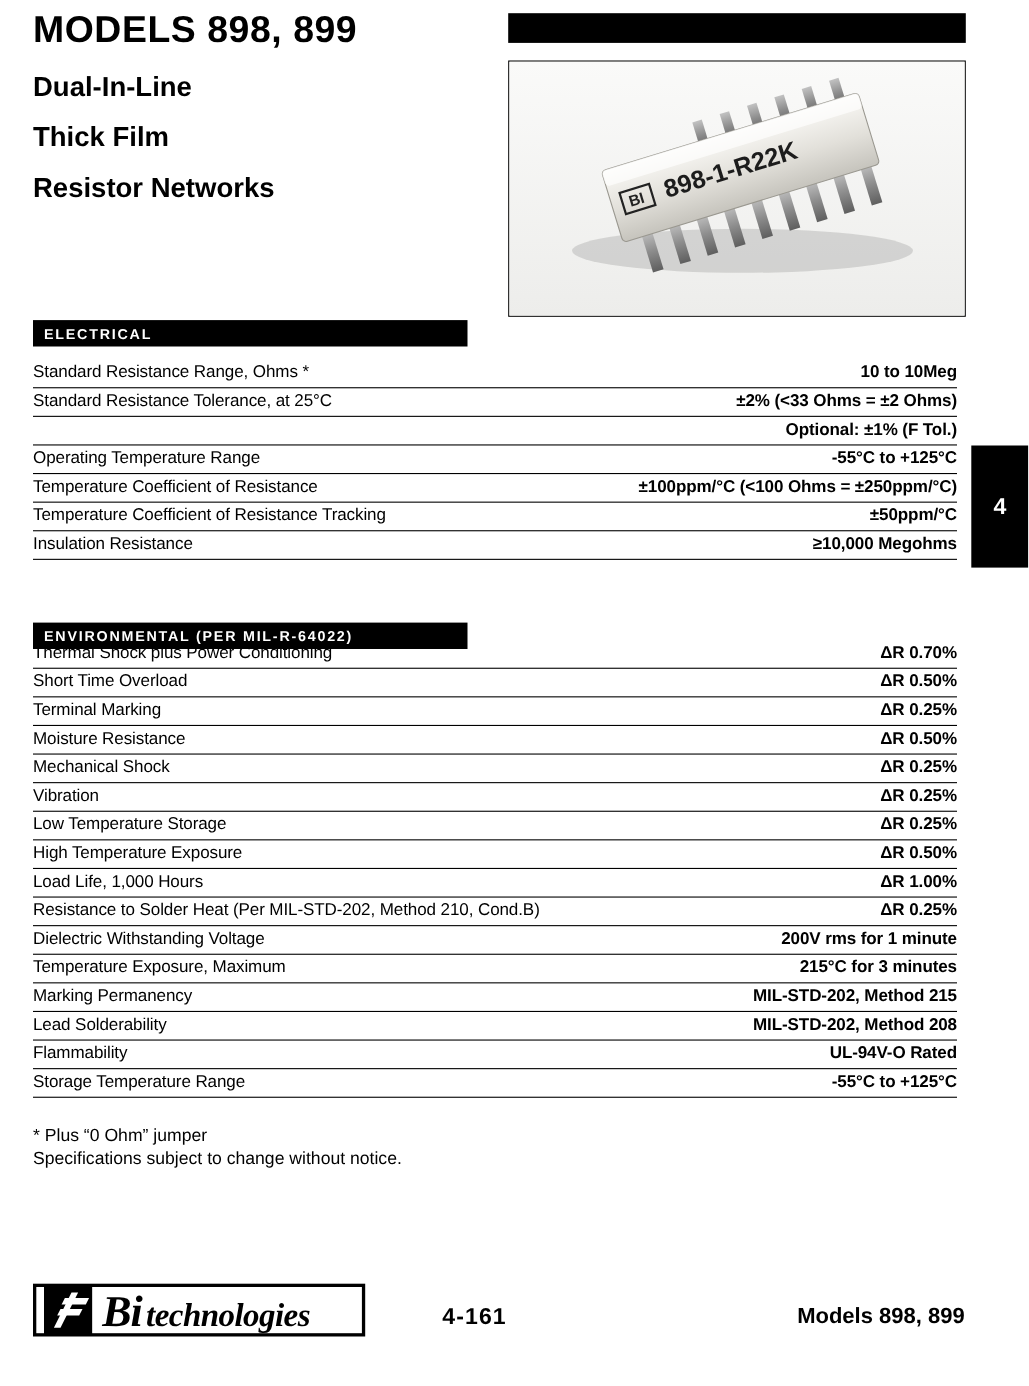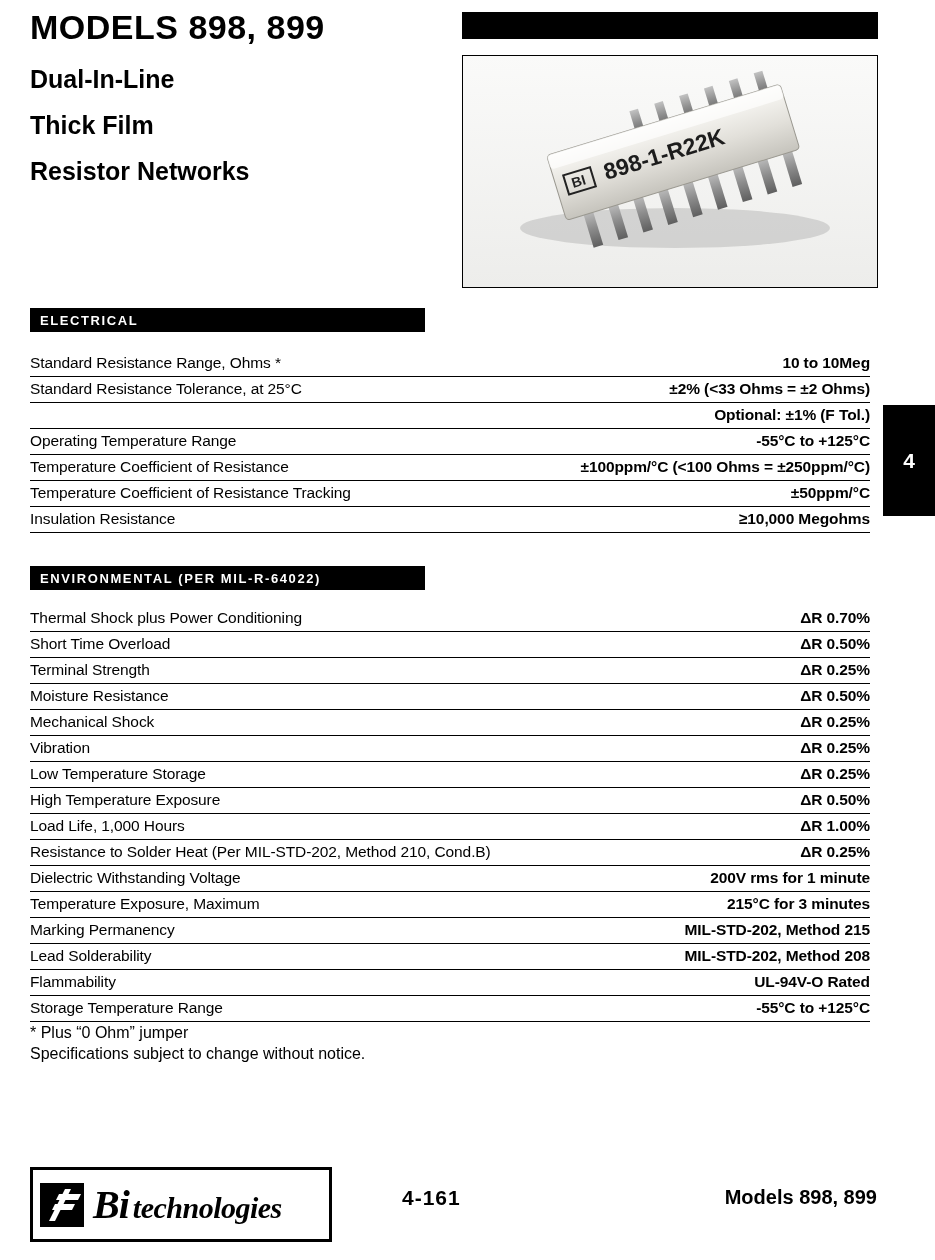"ELECTRICAL" .bar-electrical { top: 308px -> 291px }
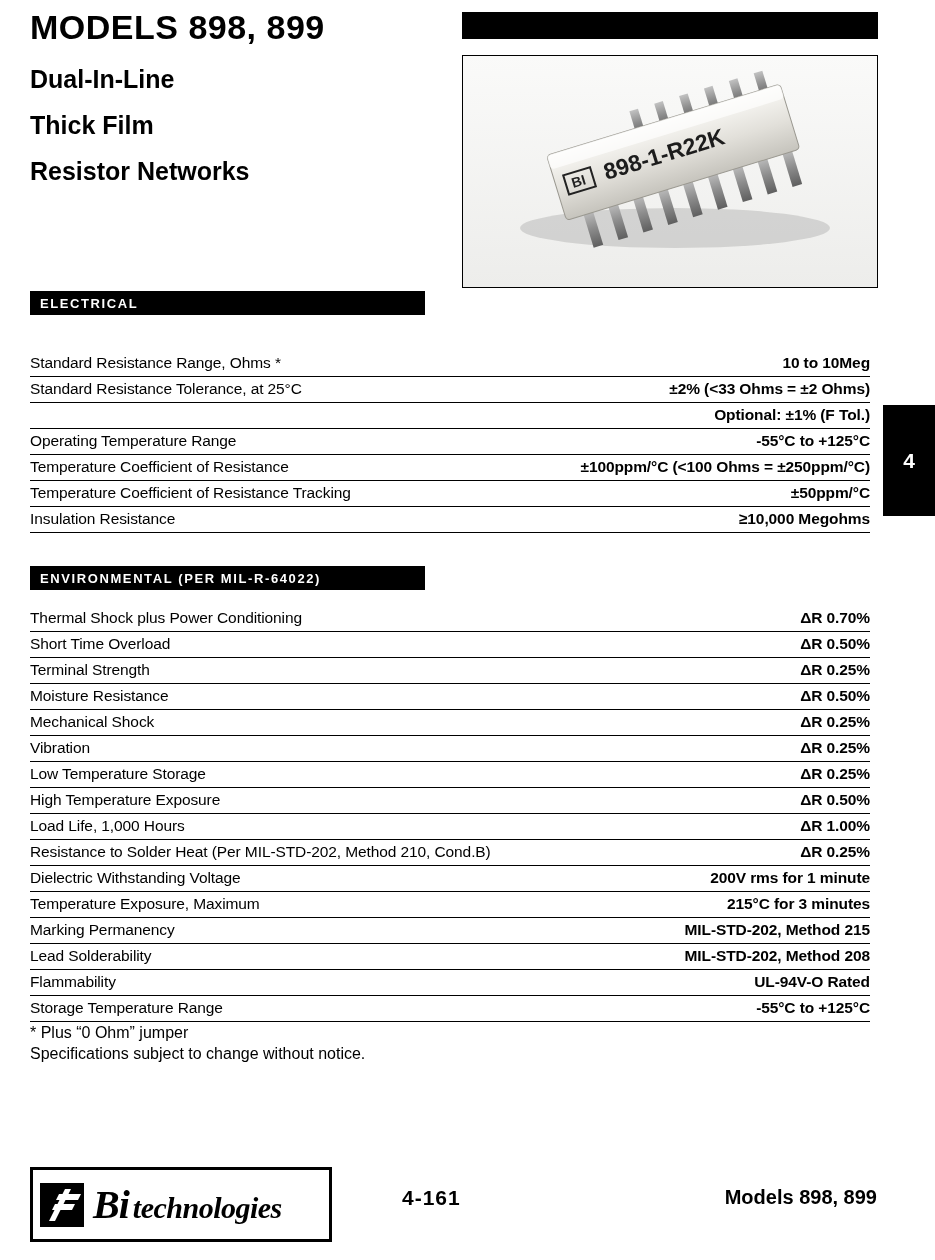"Standard Resistance Range, Ohms *" .spec-table { margin-top: 24px -> none }
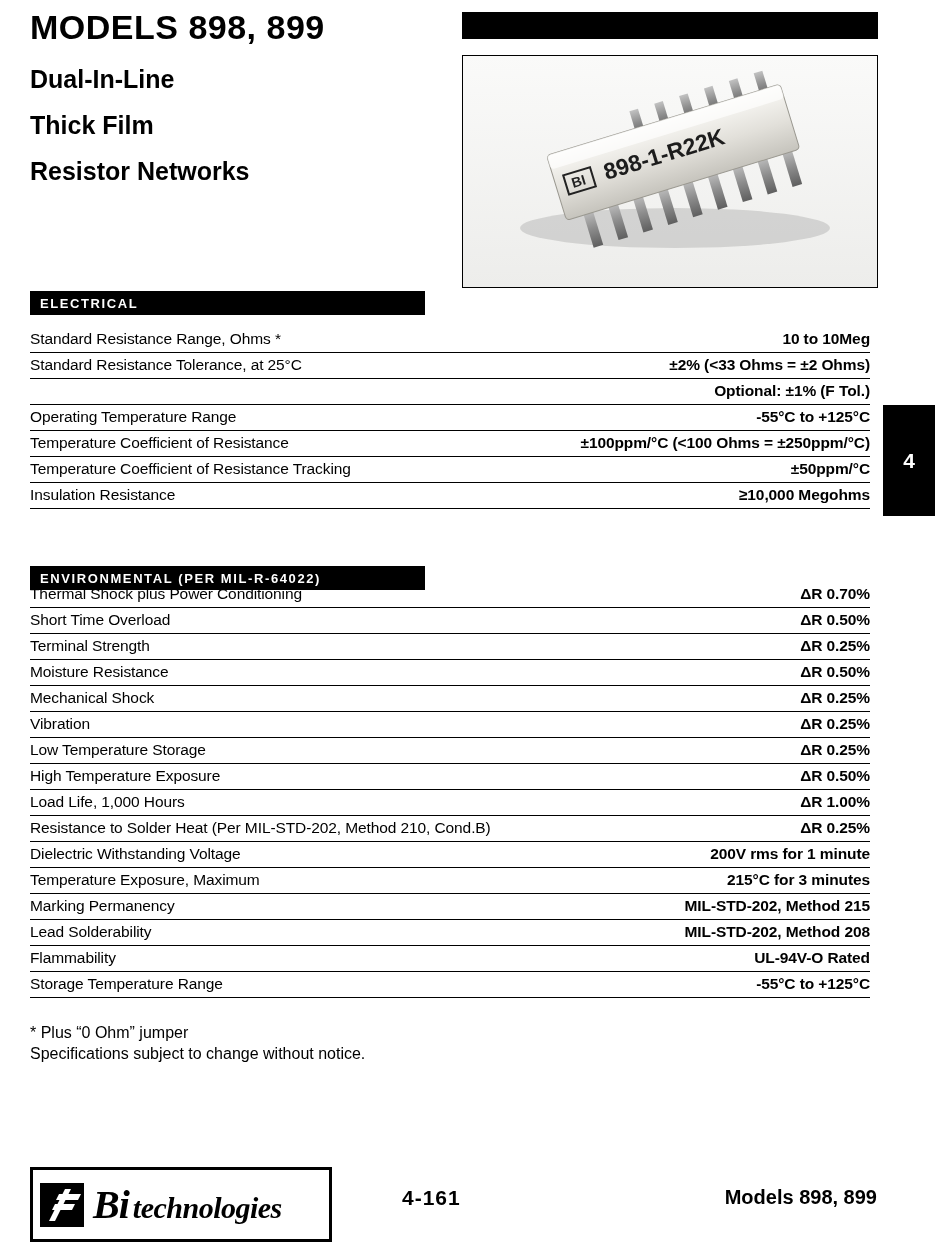"Terminal Strength" span.spec-label { text: Strength -> Marking }
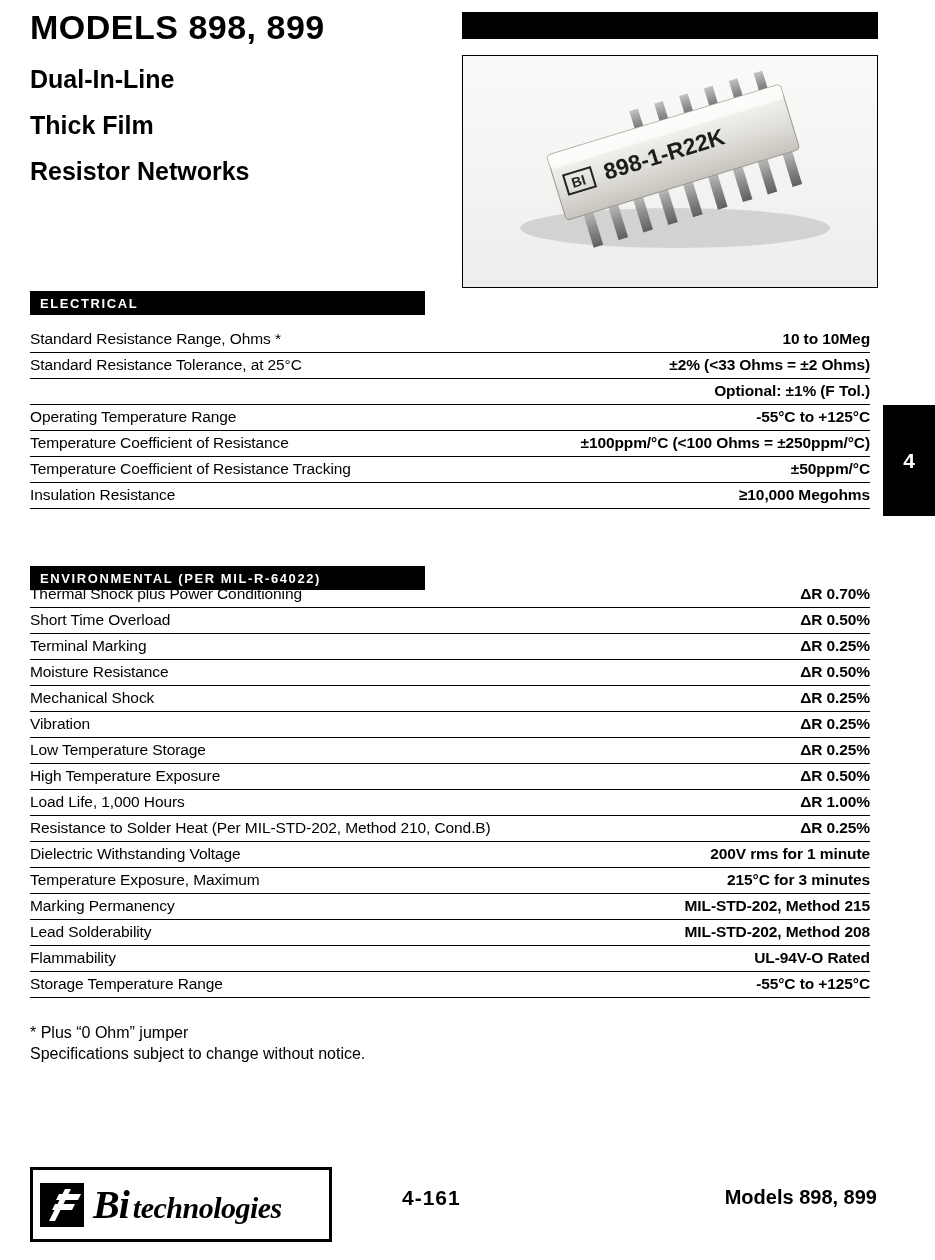"Bi technologies" .logo-box { height: 75px -> 48px }
